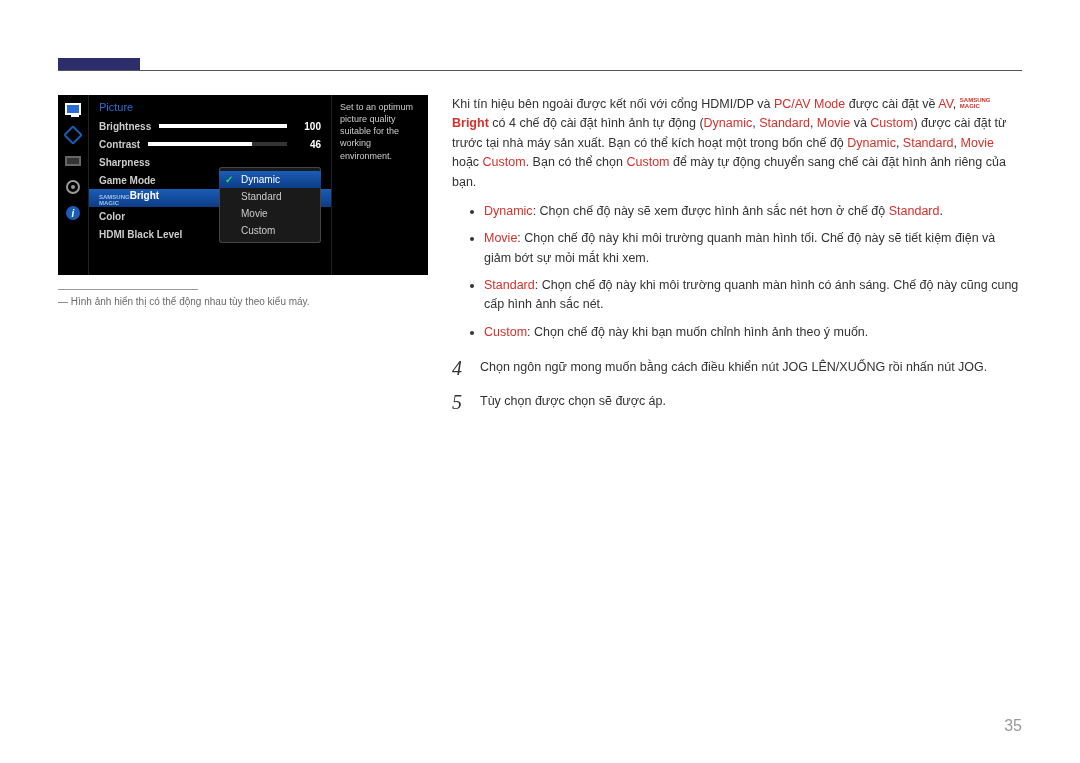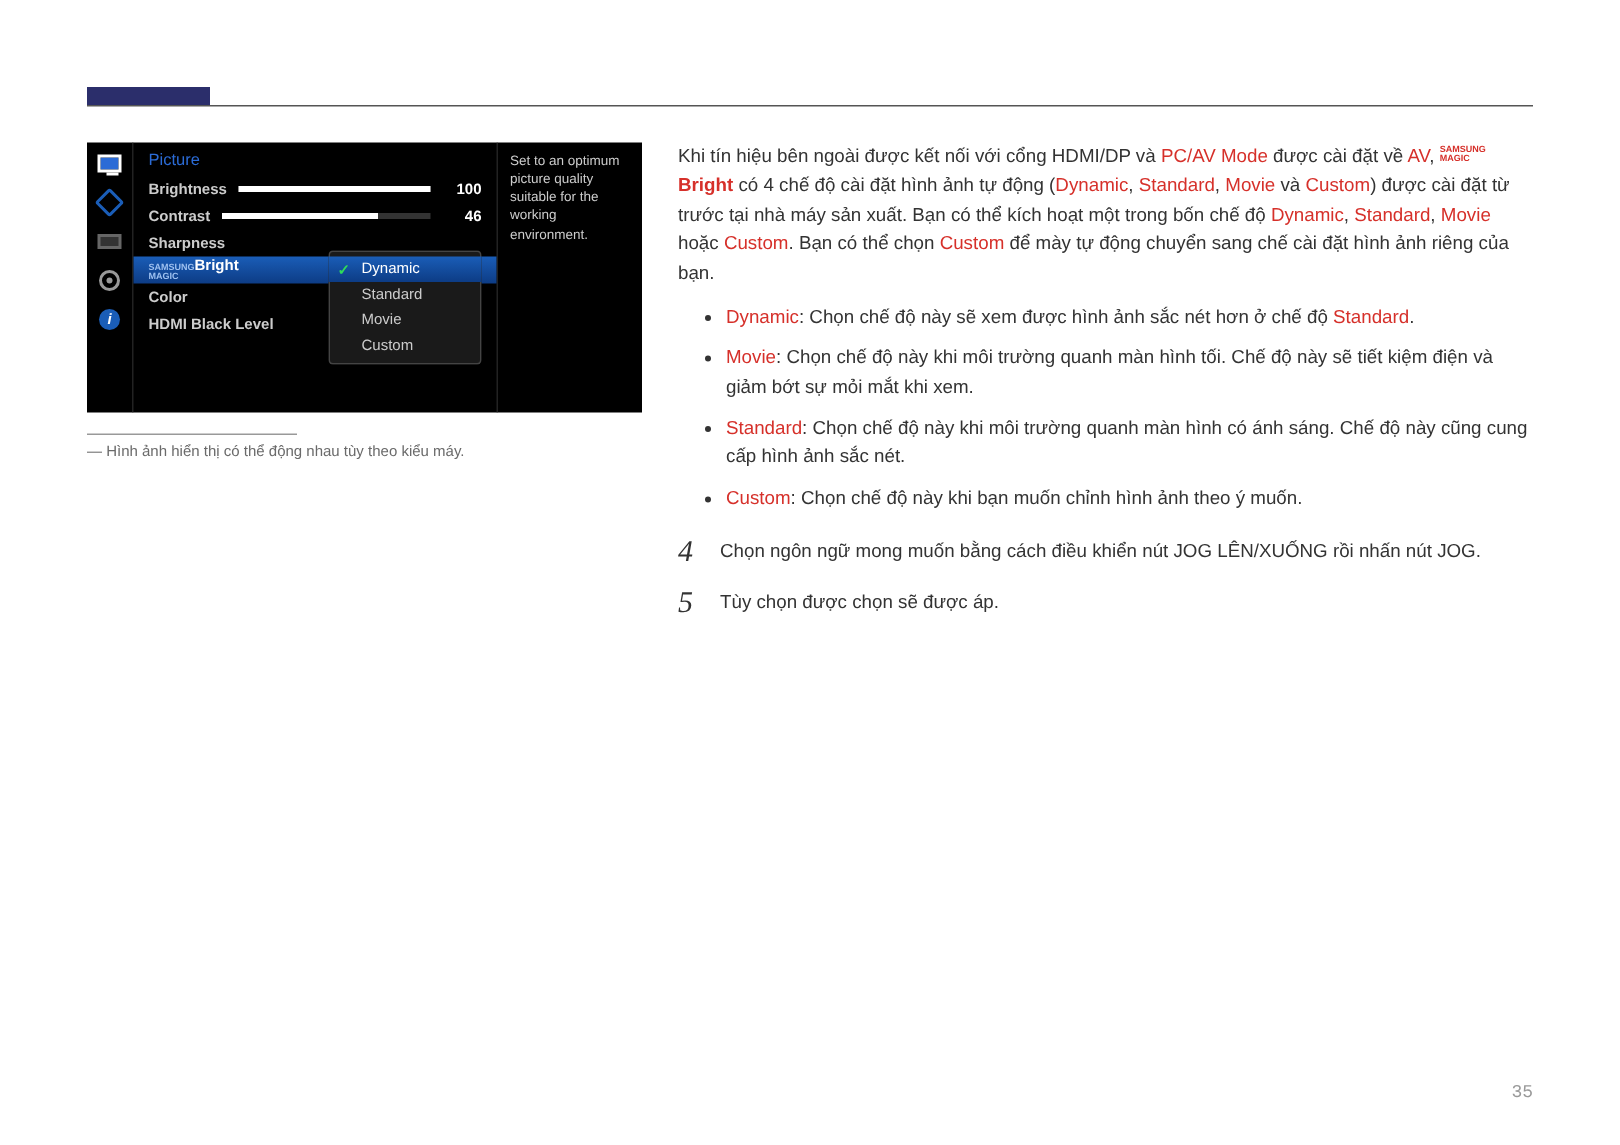"Game Mode" div.osd-row { html: none -> <div> <span>Game Mode</span> </div> }
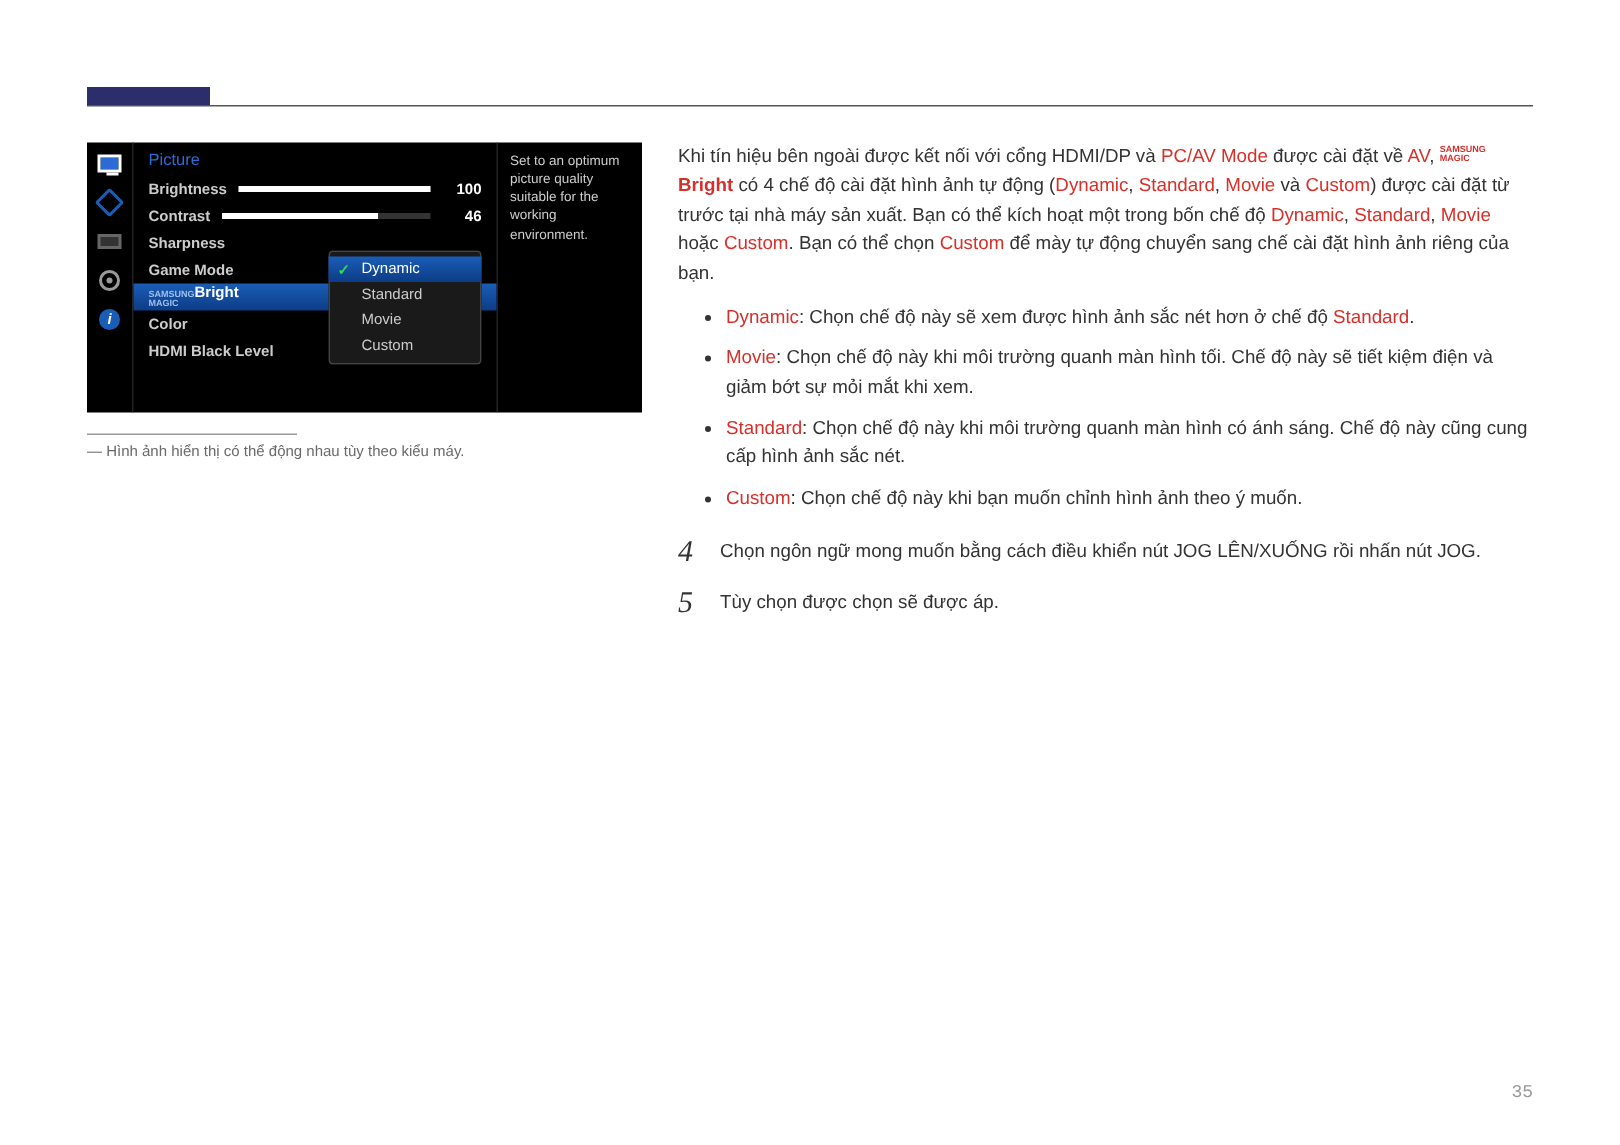"35" .page-n { font-family: Liberation Mono, monospace -> Liberation Sans, sans-serif; font-size: 12px -> 16px }
